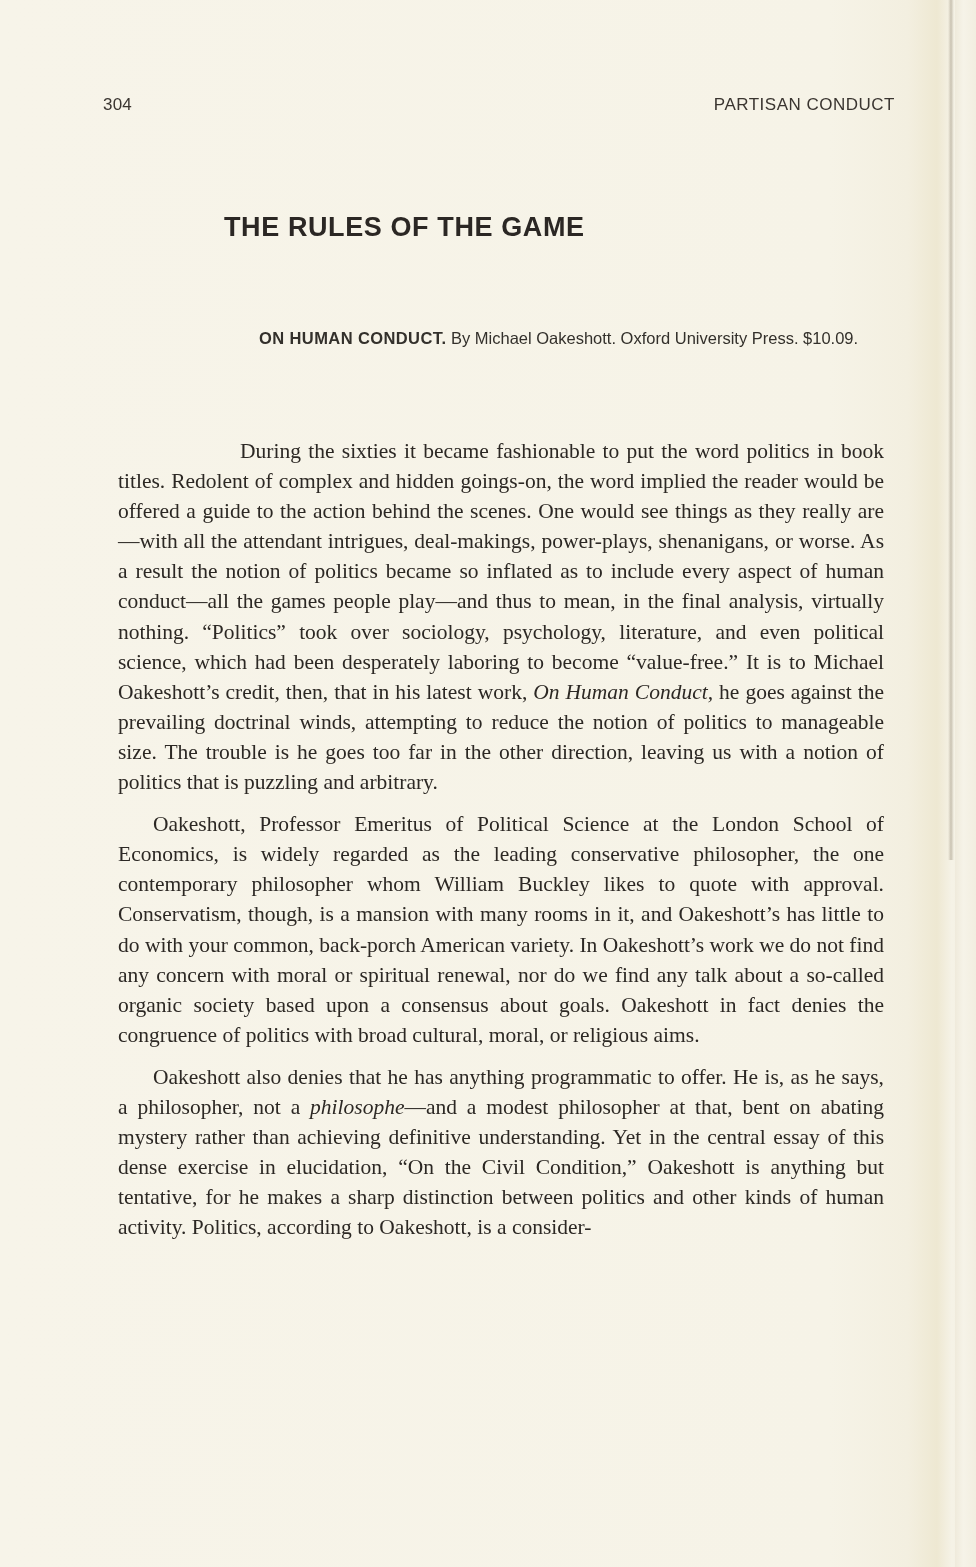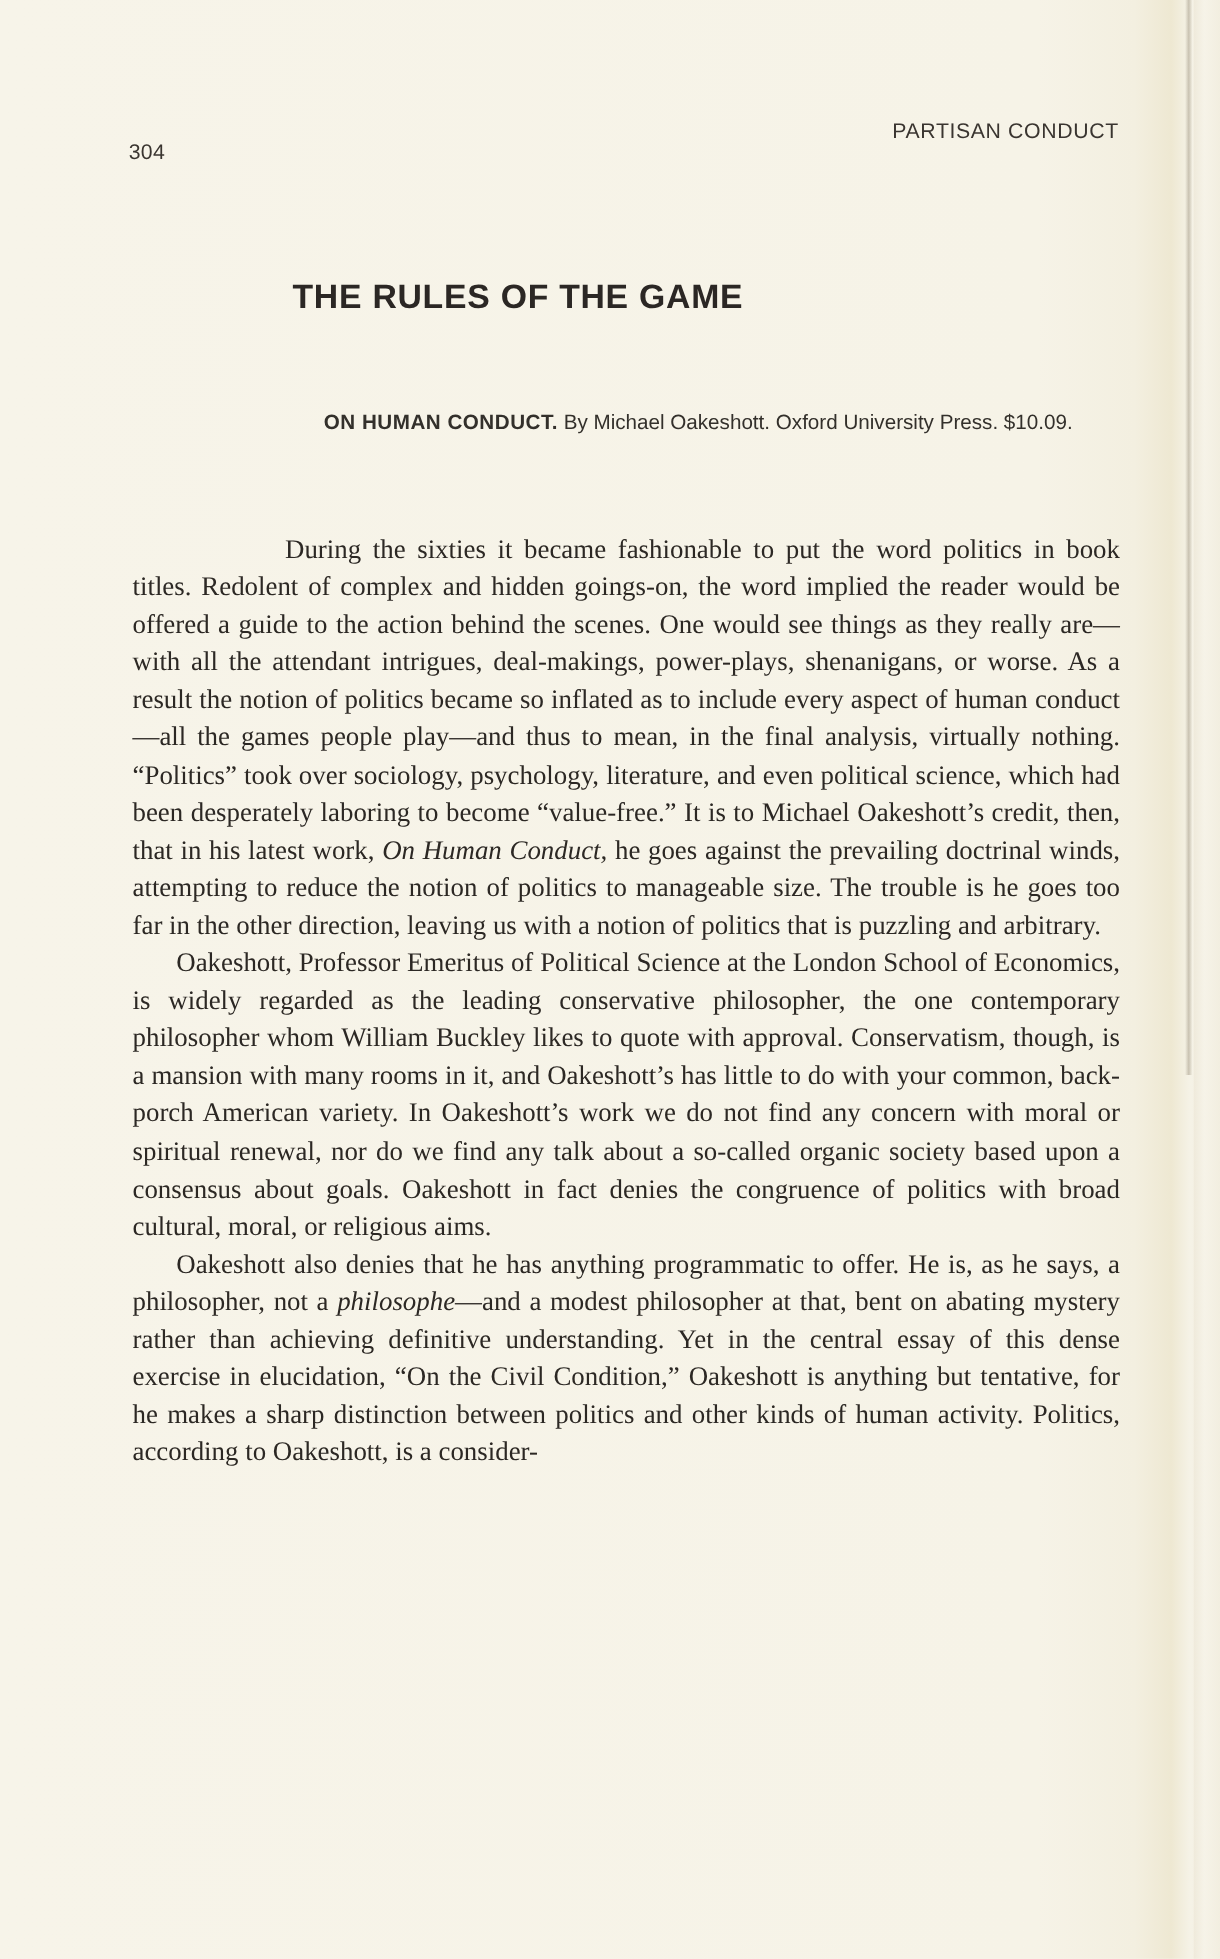"304" .folio { margin-top: 17px -> none }
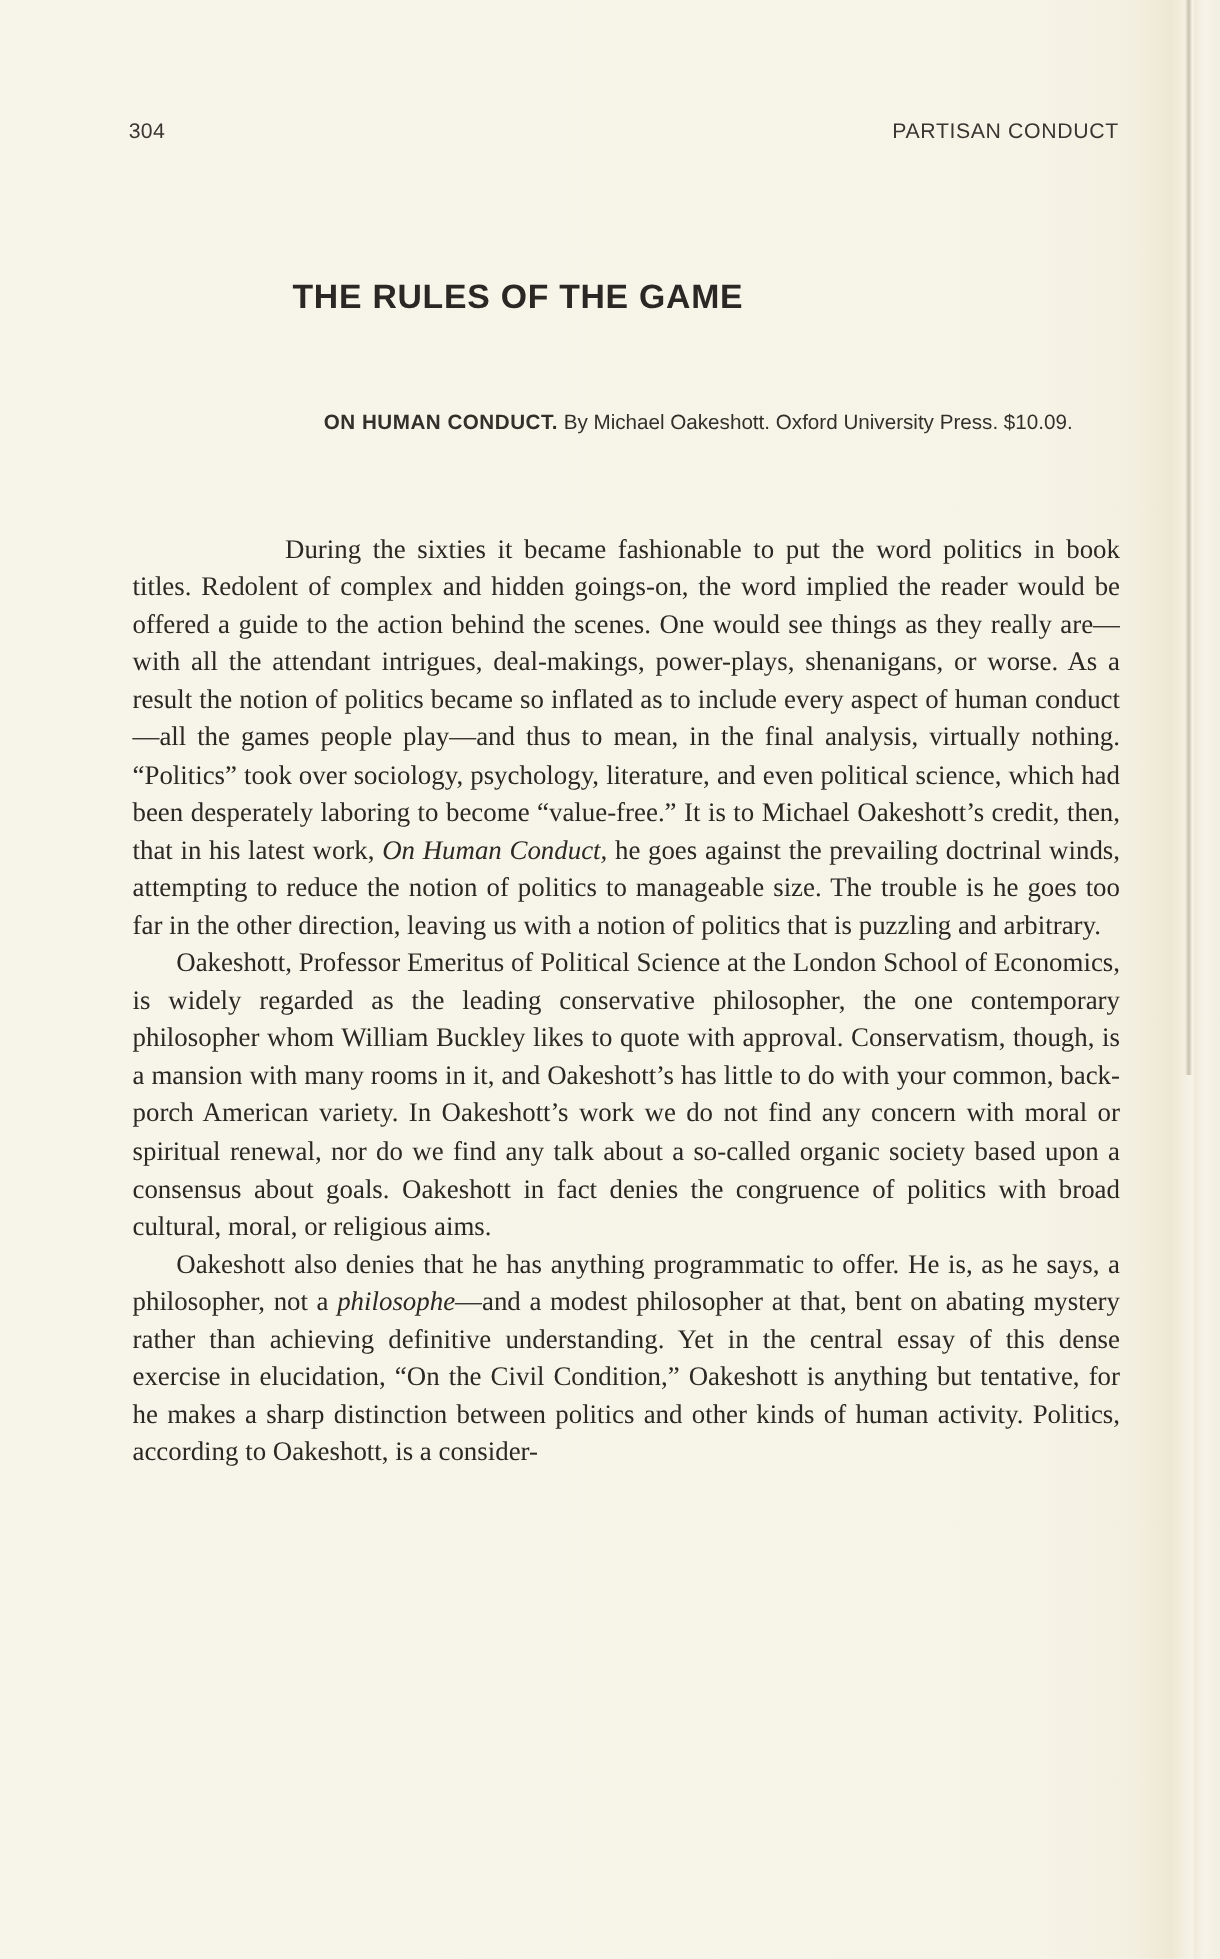"THE RULES OF THE GAME" h1.article-title { margin: 12px -> 2px }
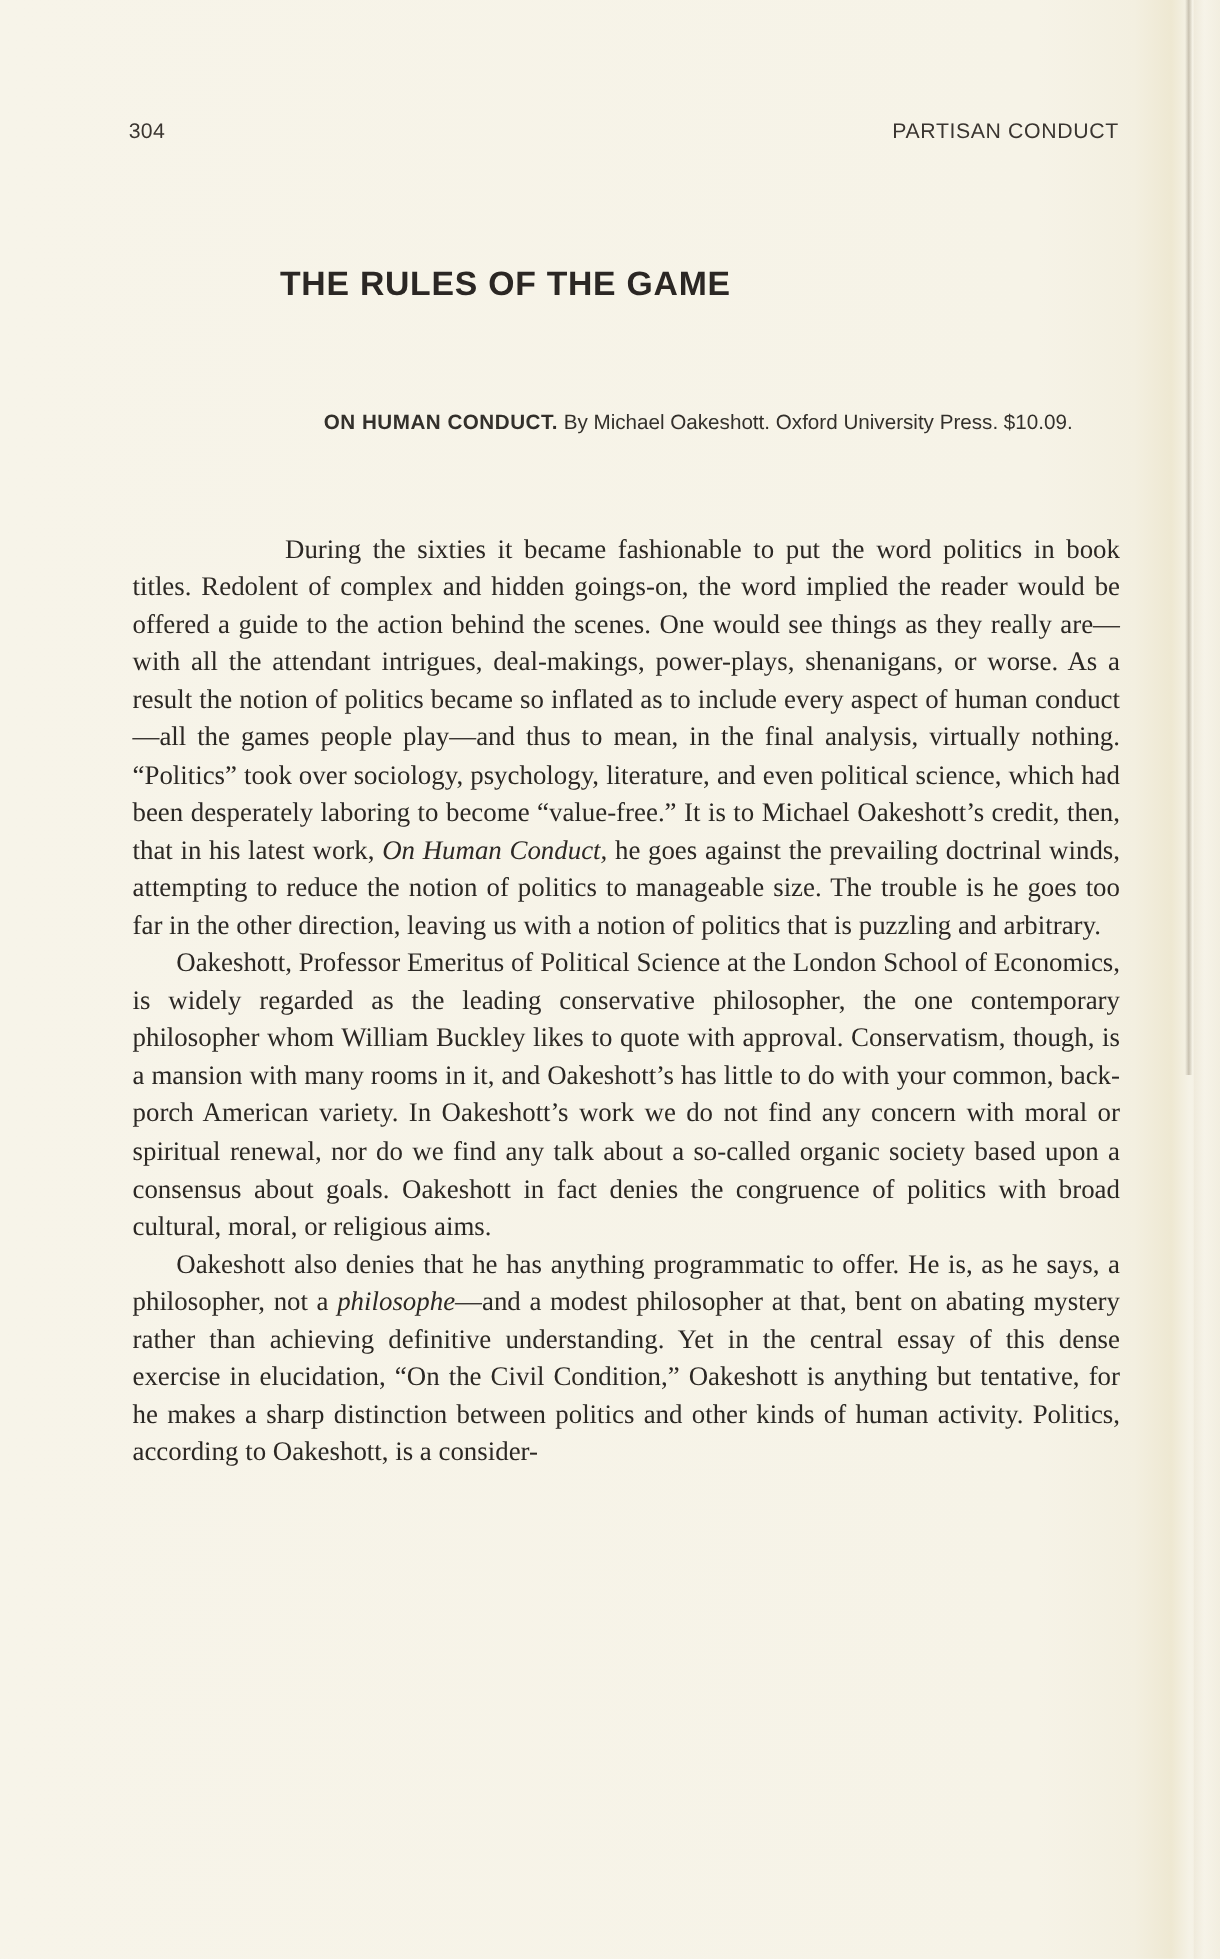"During the sixties it became" .body-text p { margin: 0 -> 12px }
